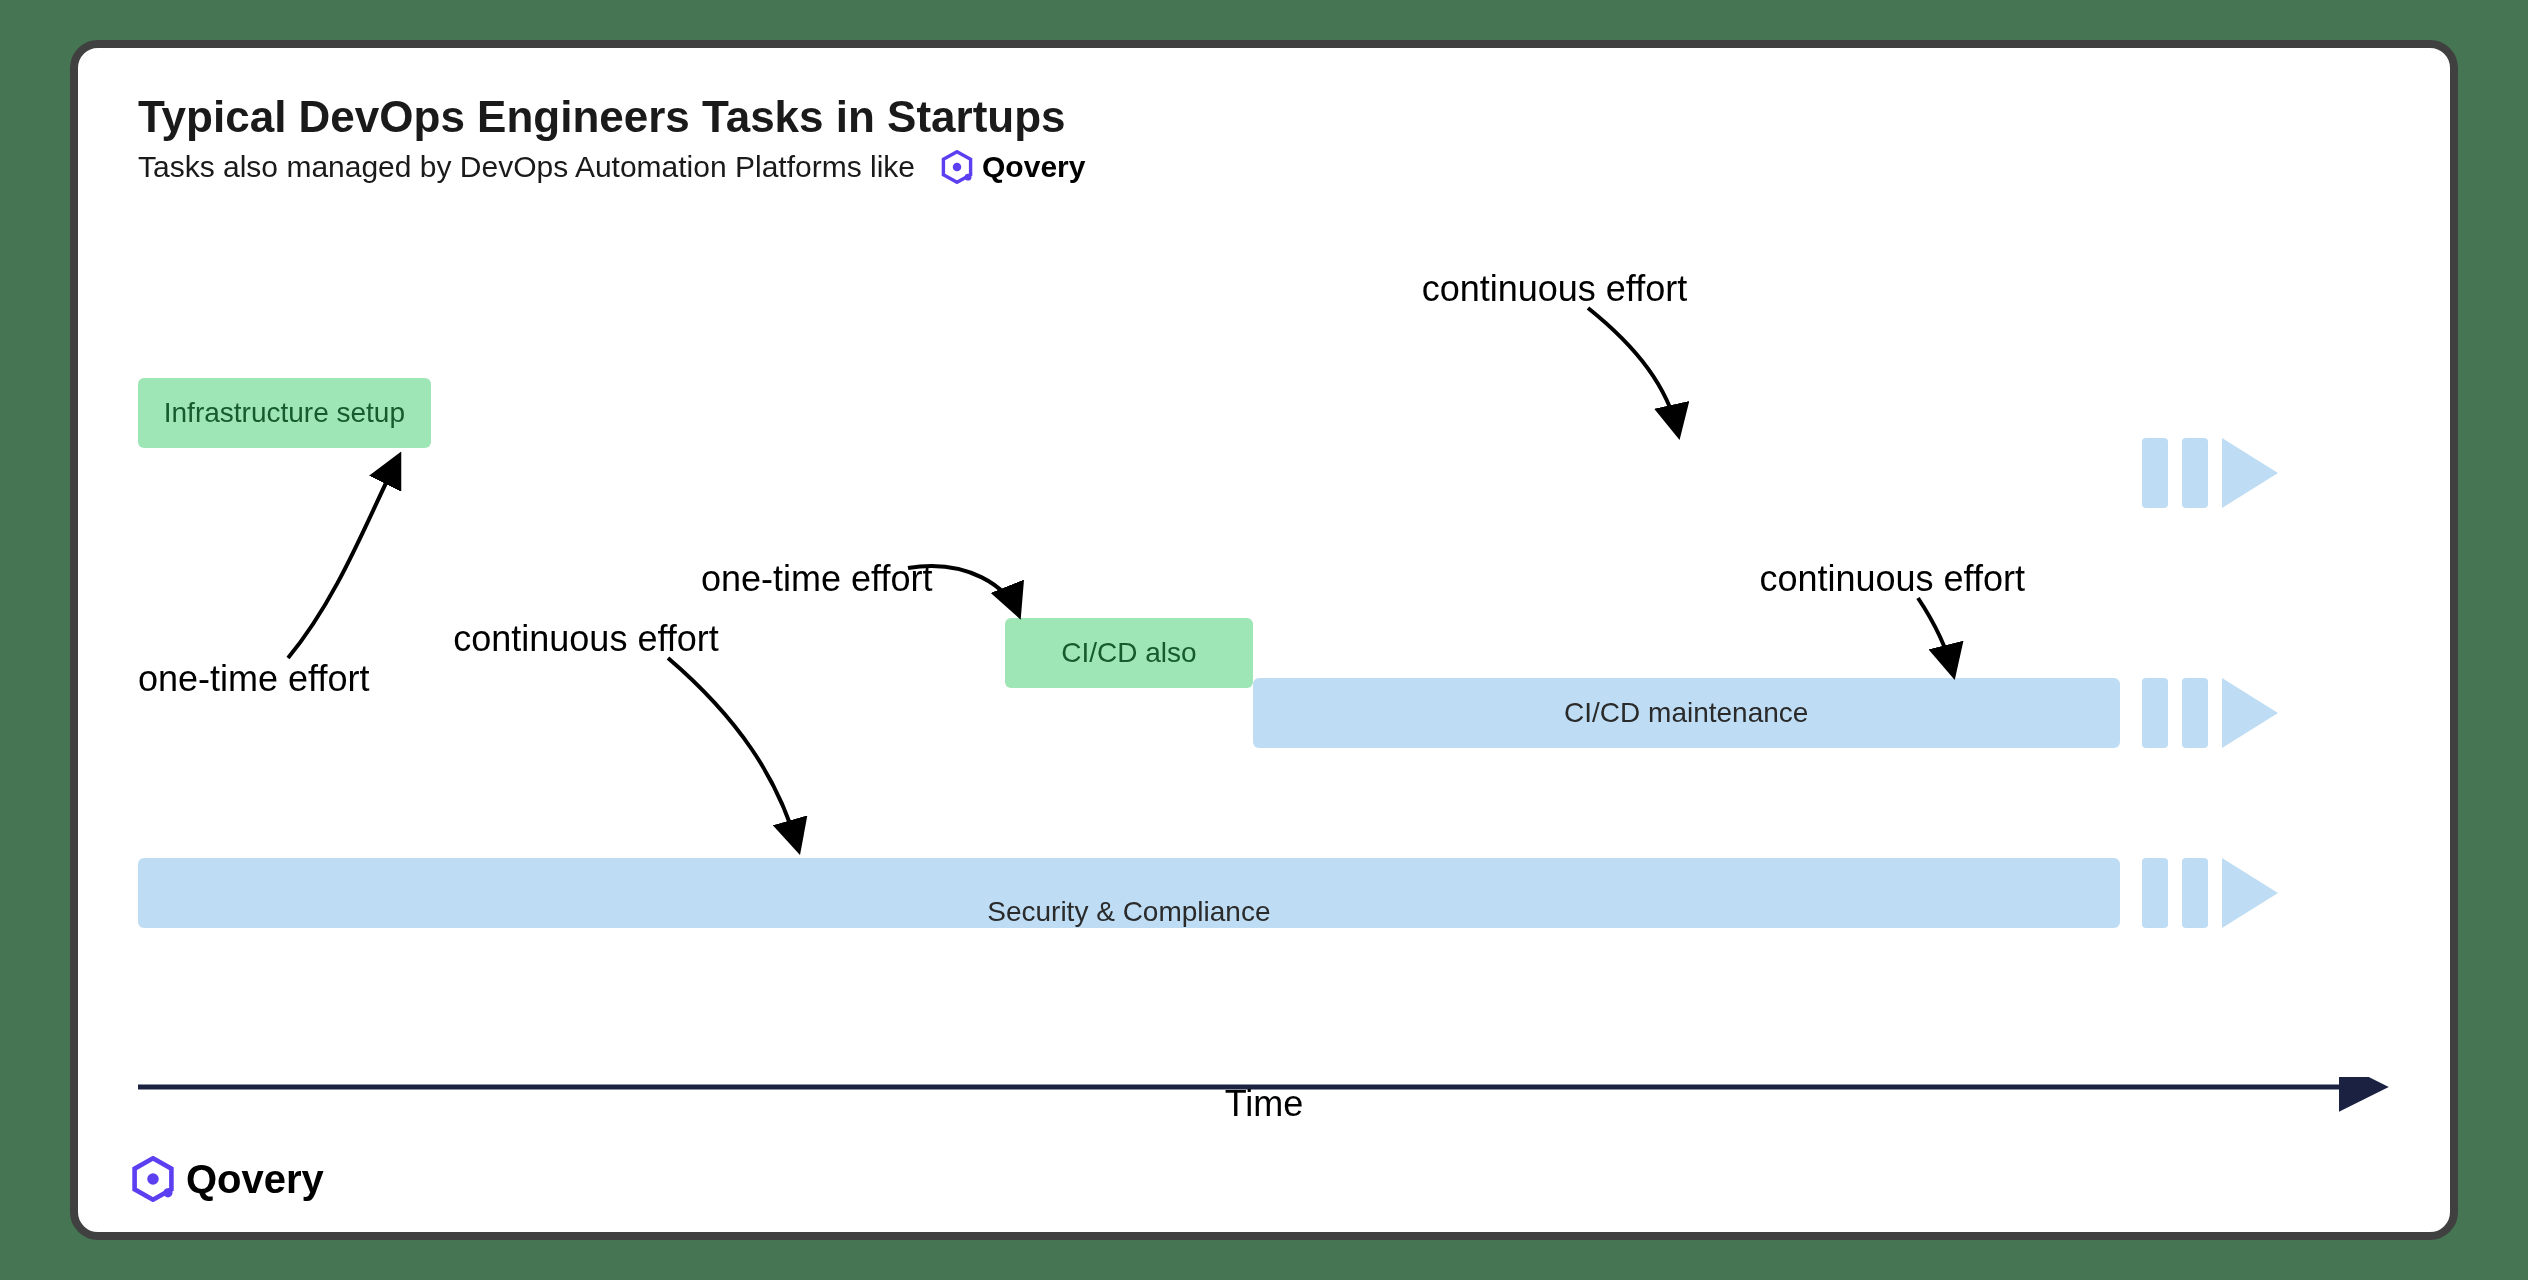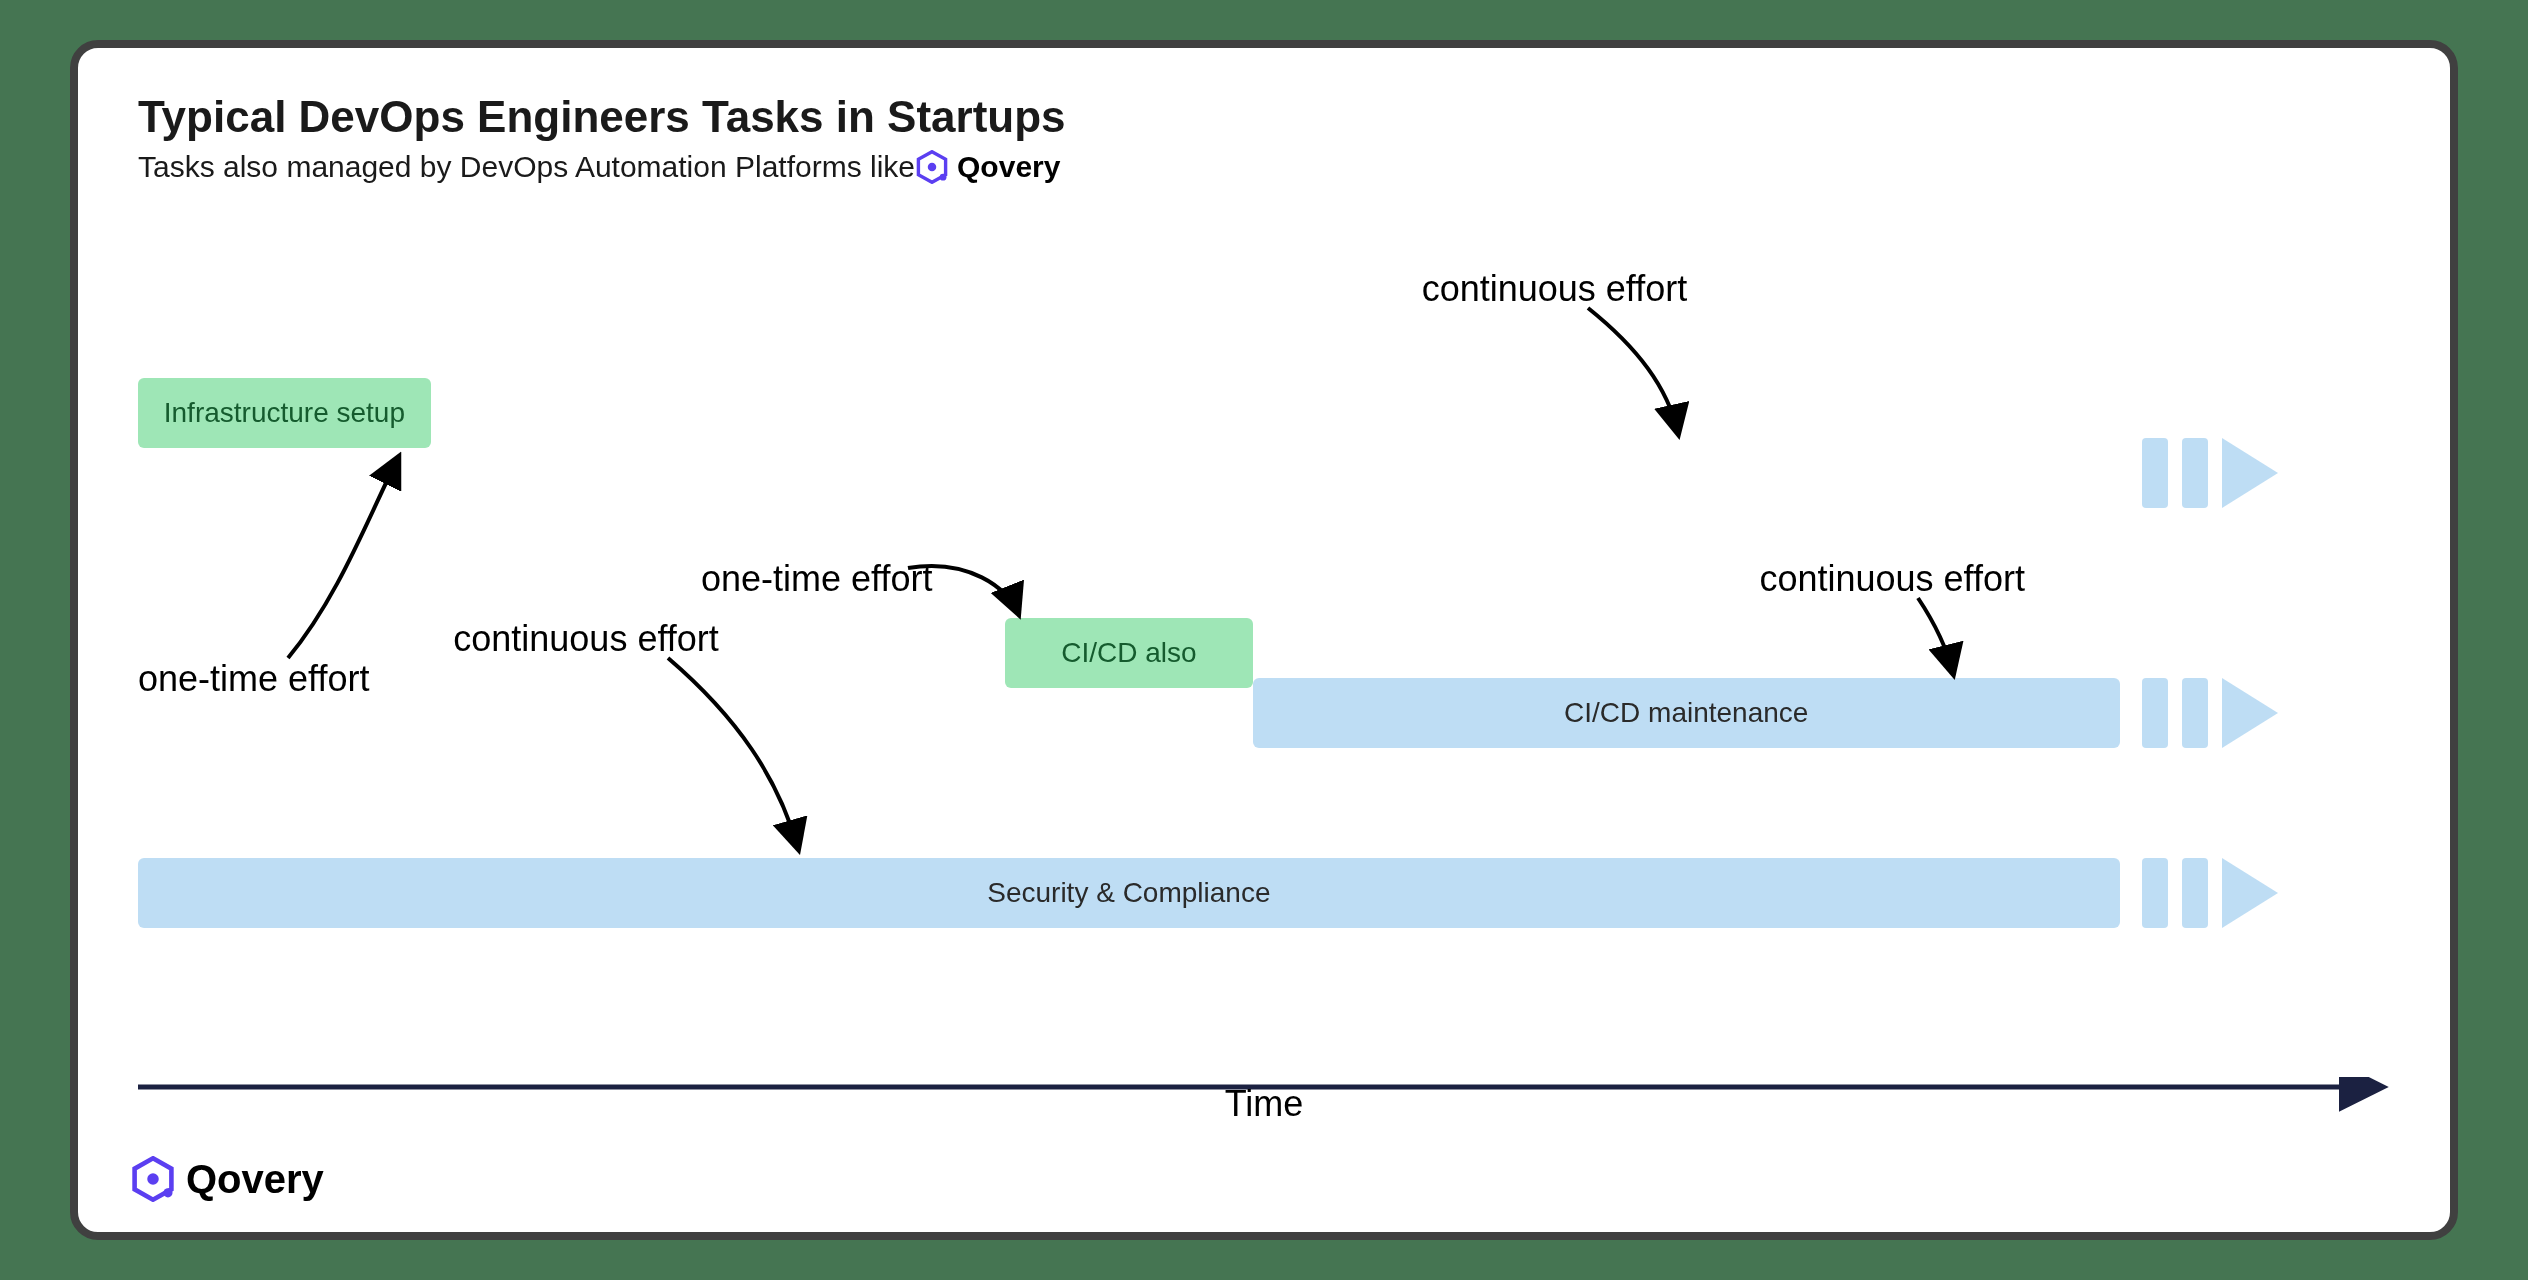"Tasks also managed by DevOps" .subtitle { gap: 0 -> 25px }
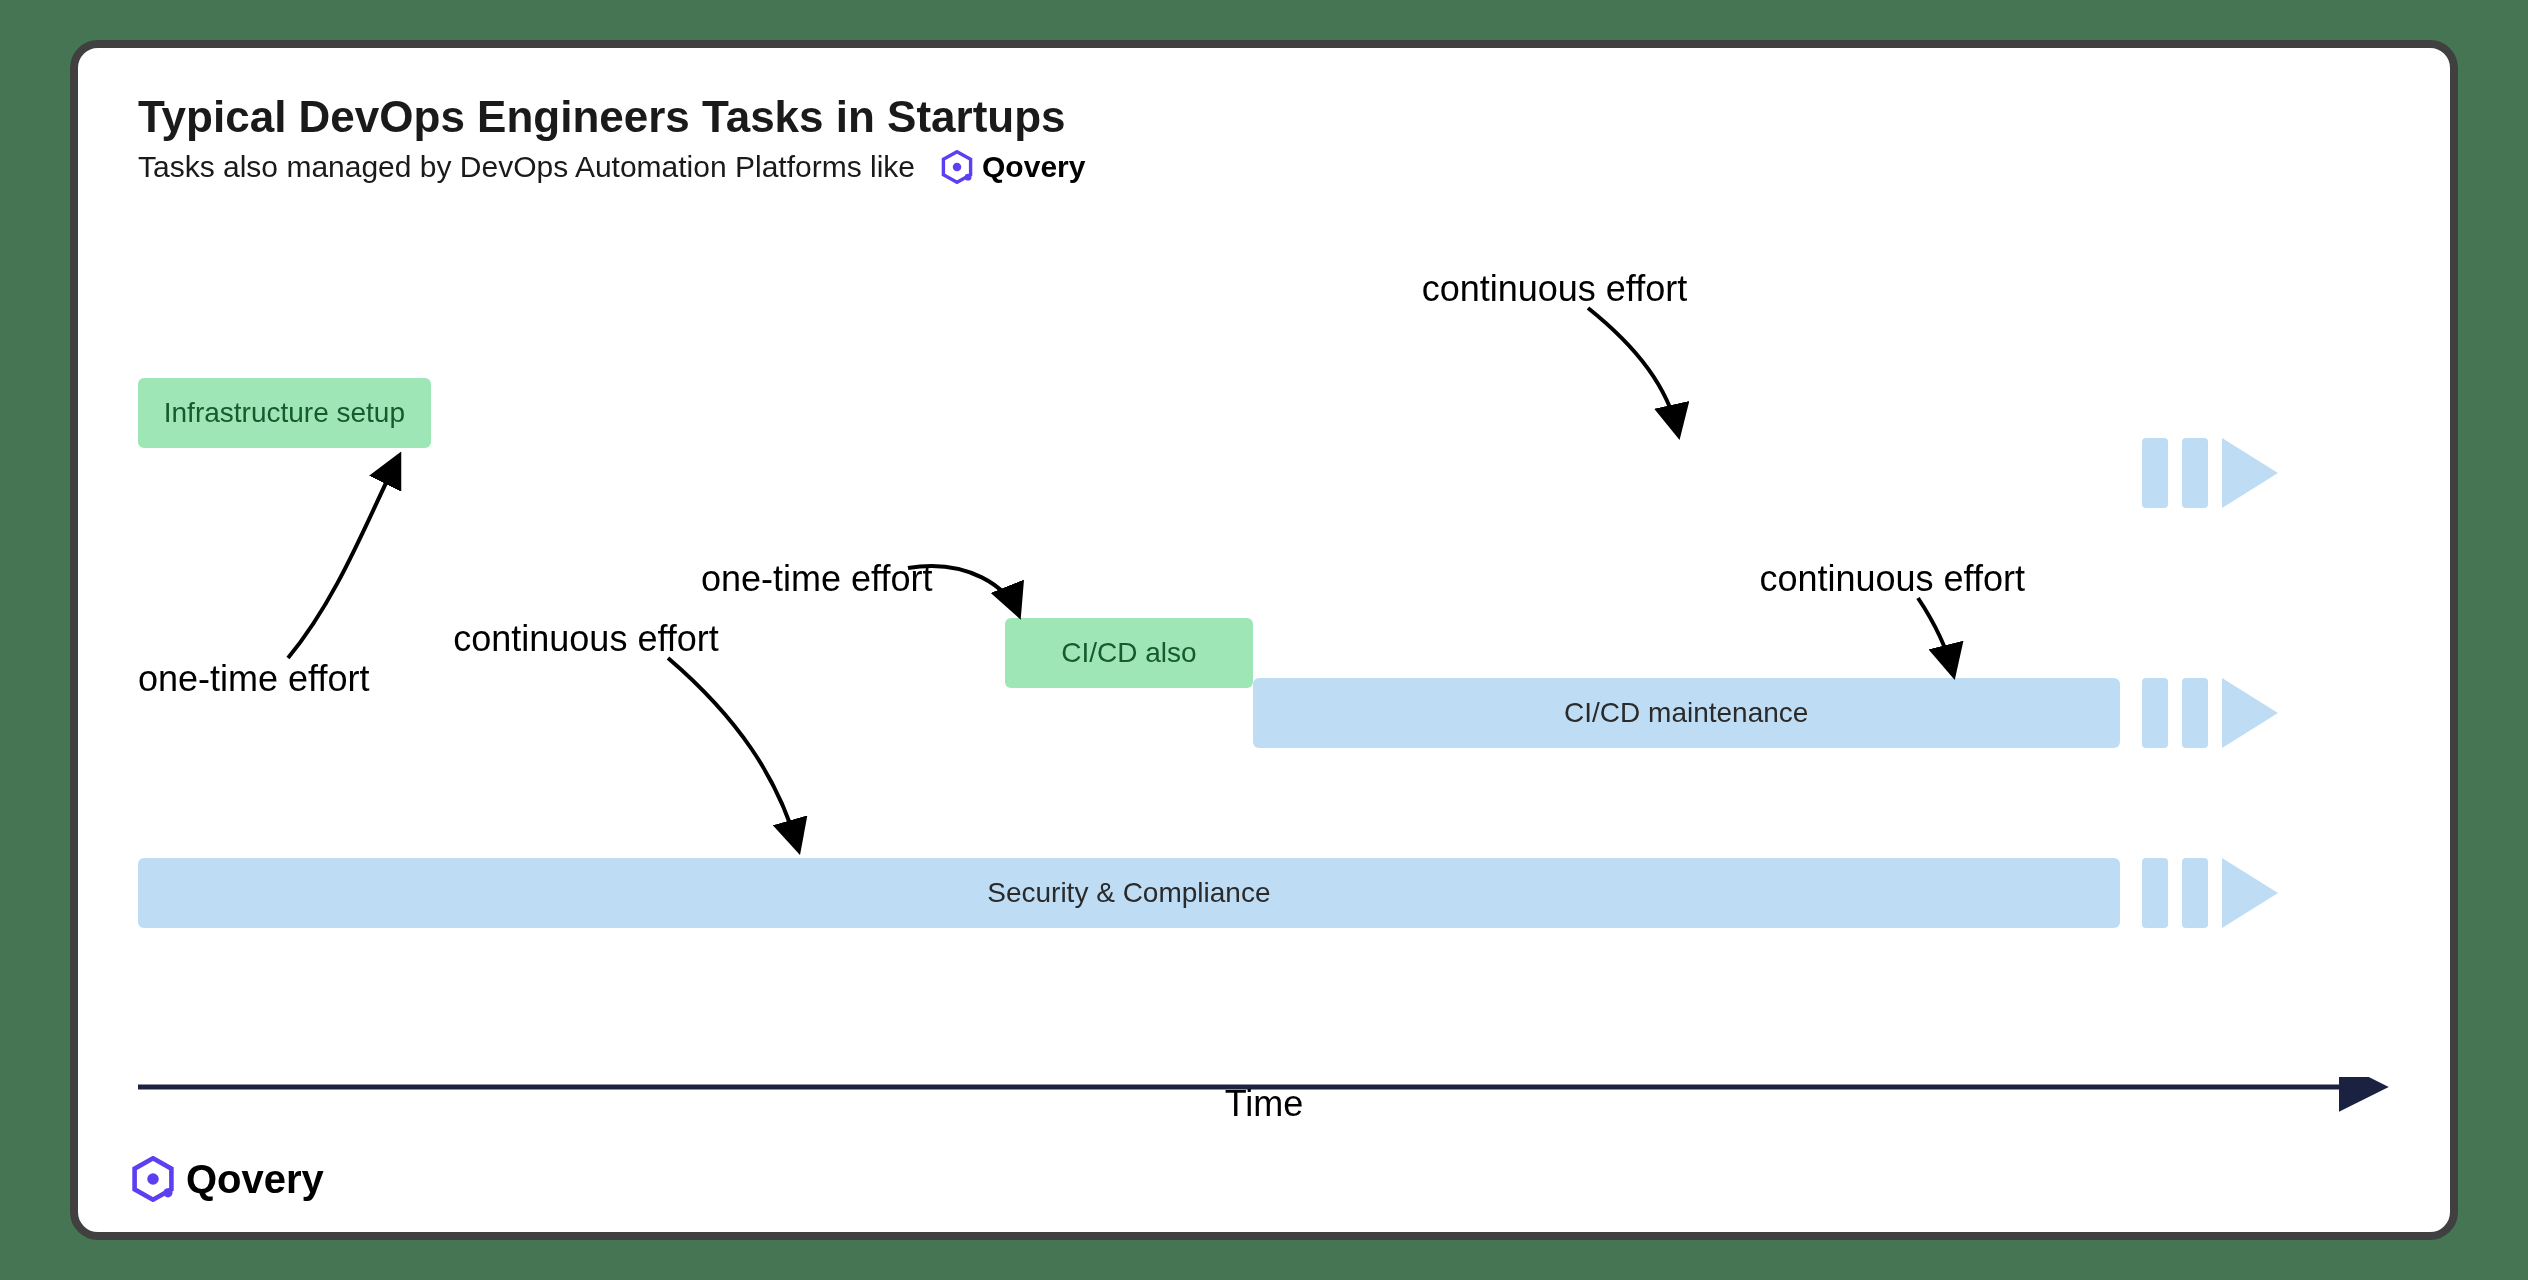"Security & Compliance" div.bar { align-items: none -> flex-end }
